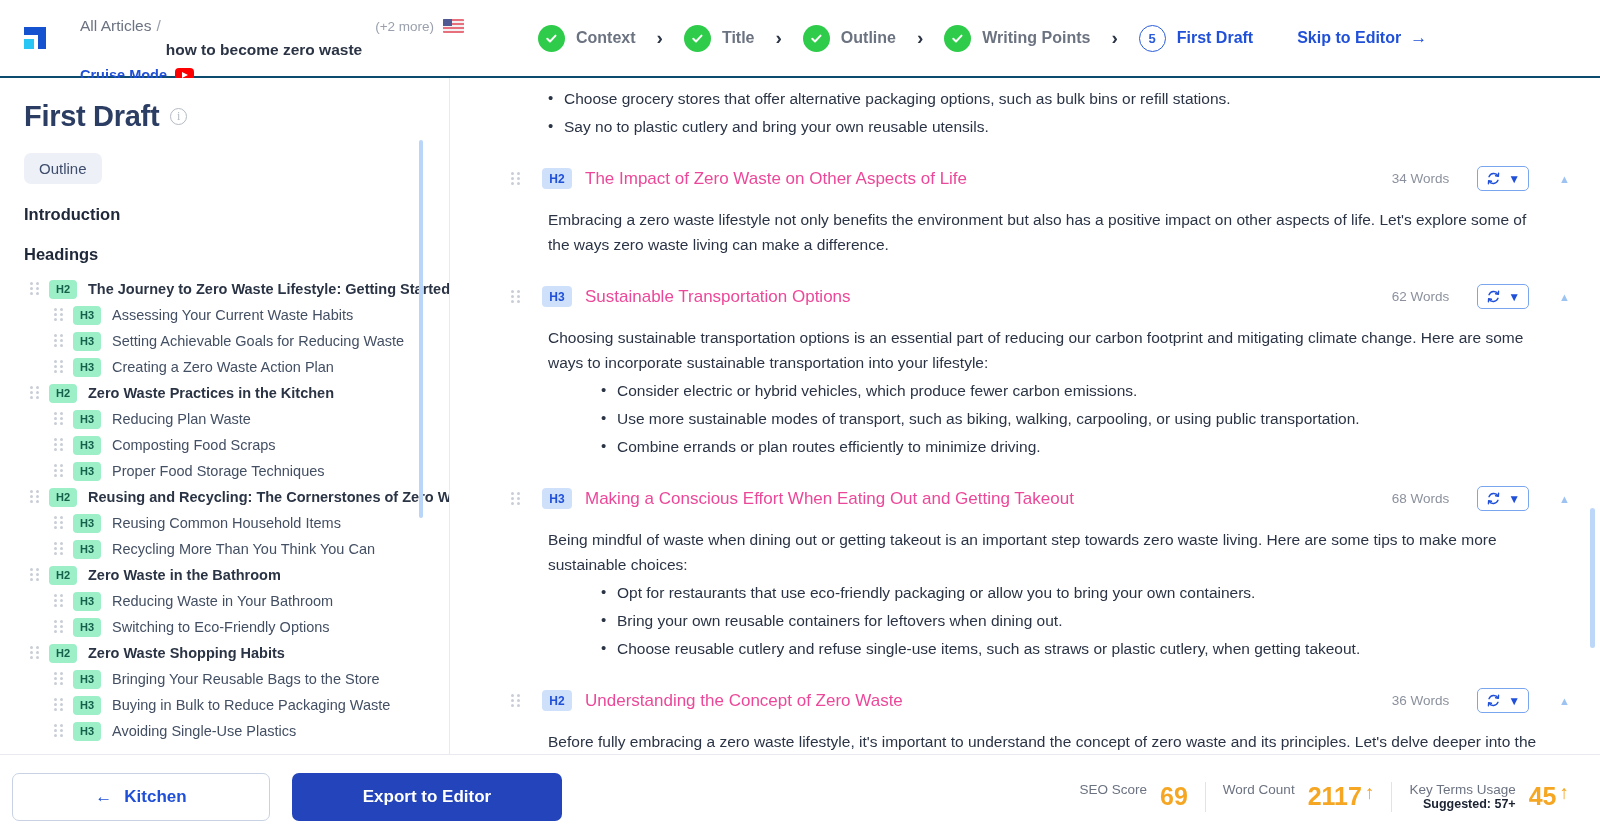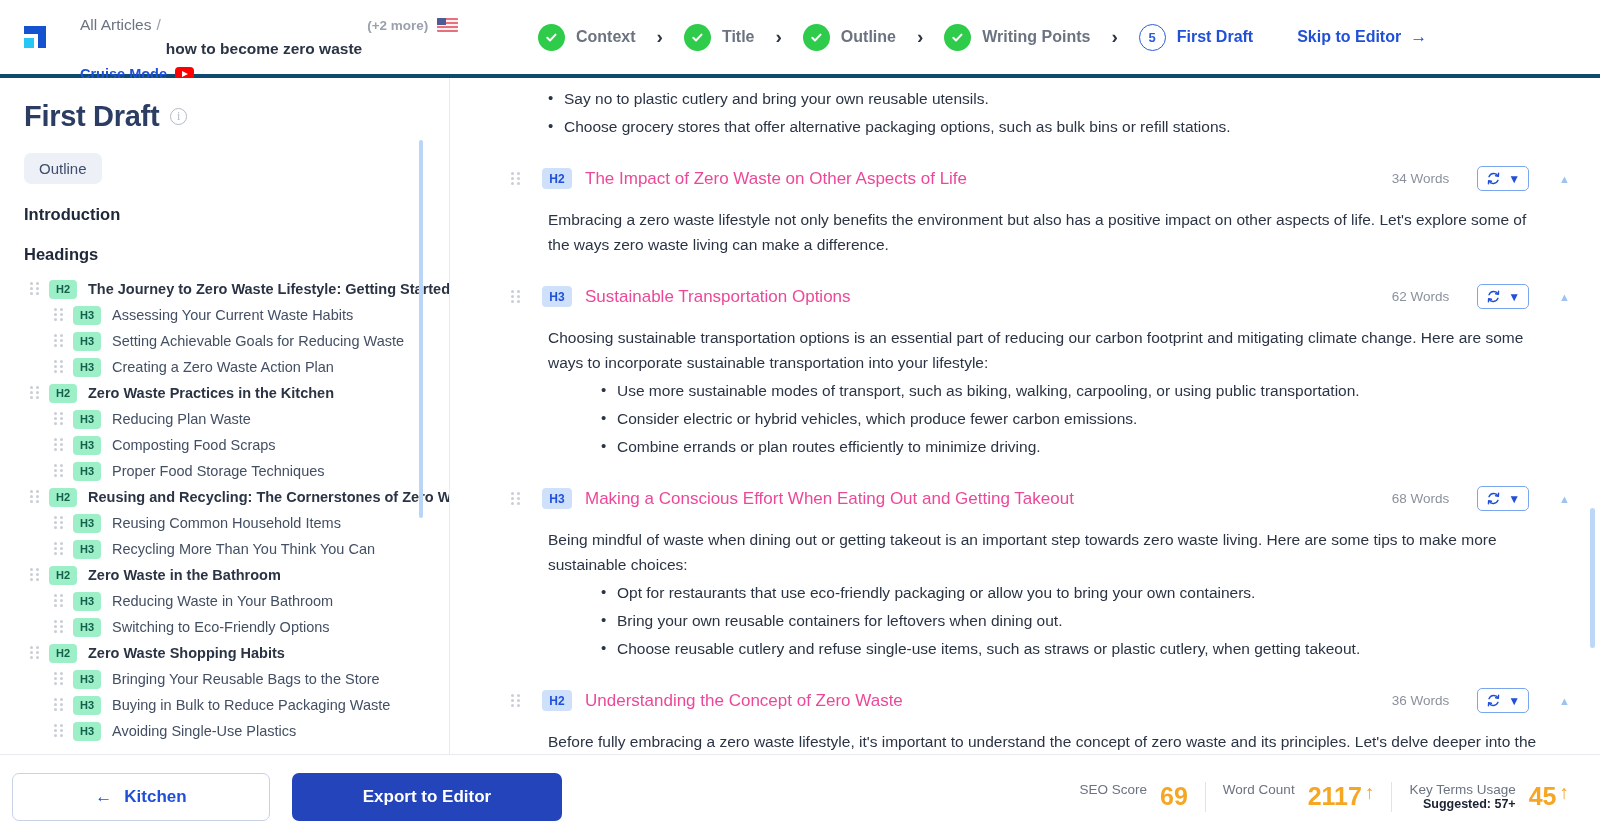"All Articles" .topbar { border-bottom: 4px solid #0c4a6e -> 2px solid #0c4a6e }
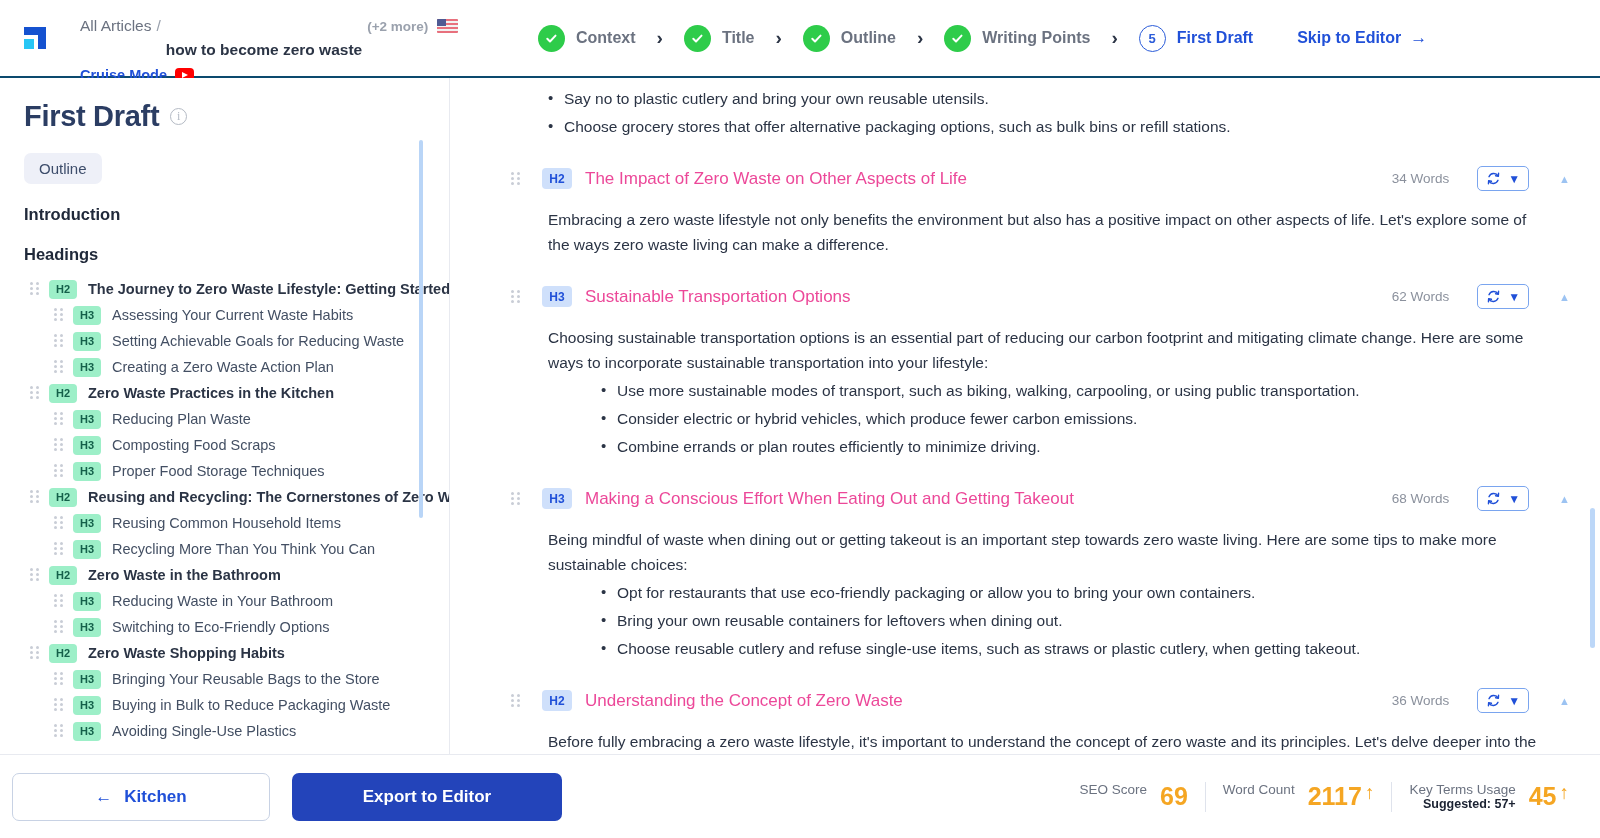"(+2 more)" .crumb-more { font-weight: bold -> none; margin-left: 5px -> 13px }
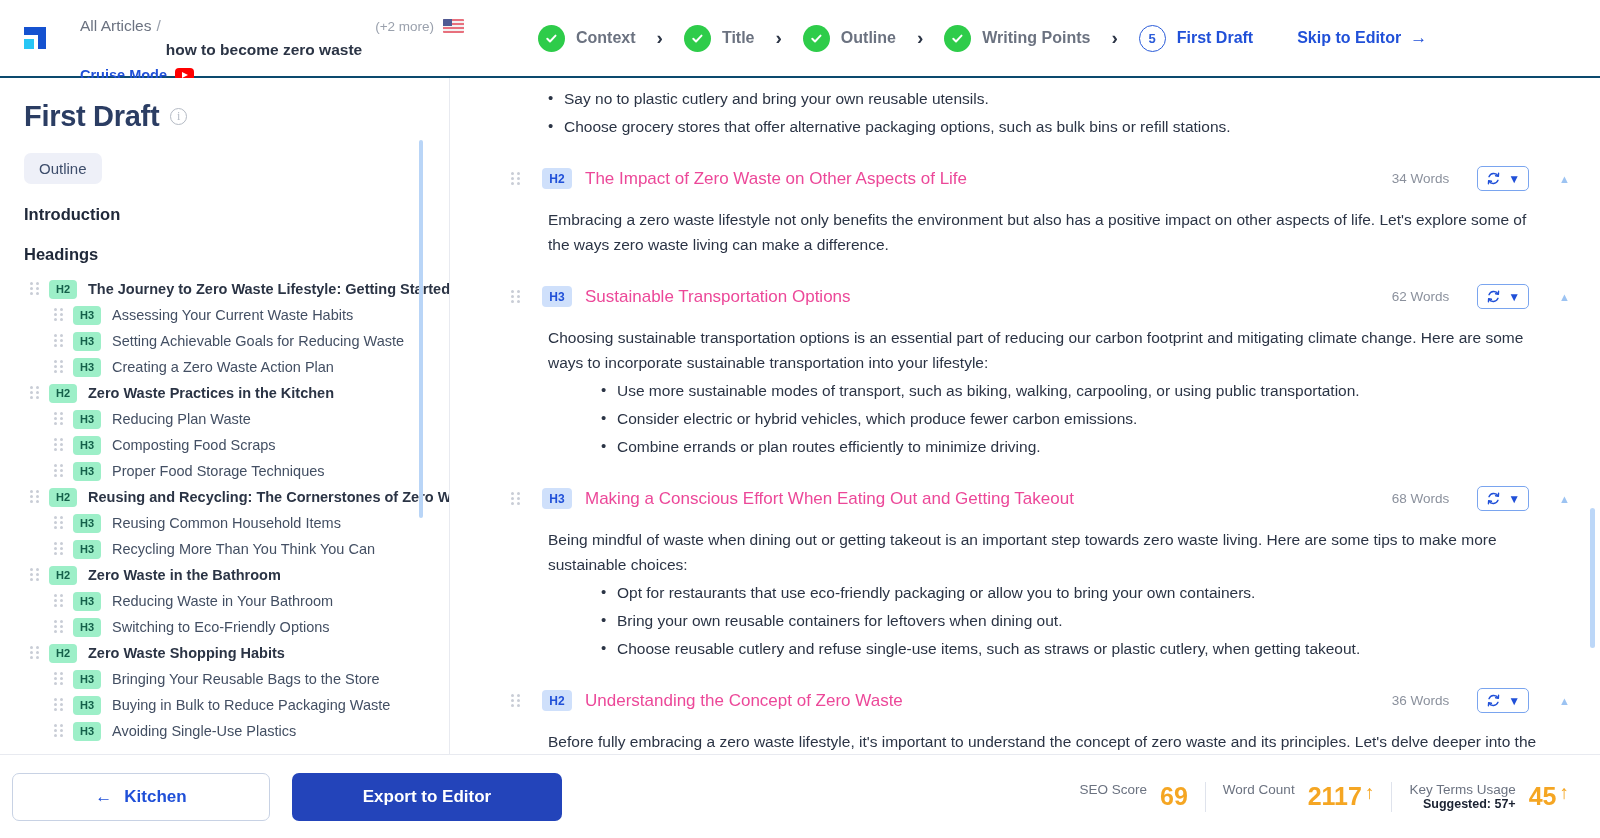"Say no to plastic cutlery" li { order: before "Choose grocery stores that offer" -> after "Choose grocery stores that offer" }
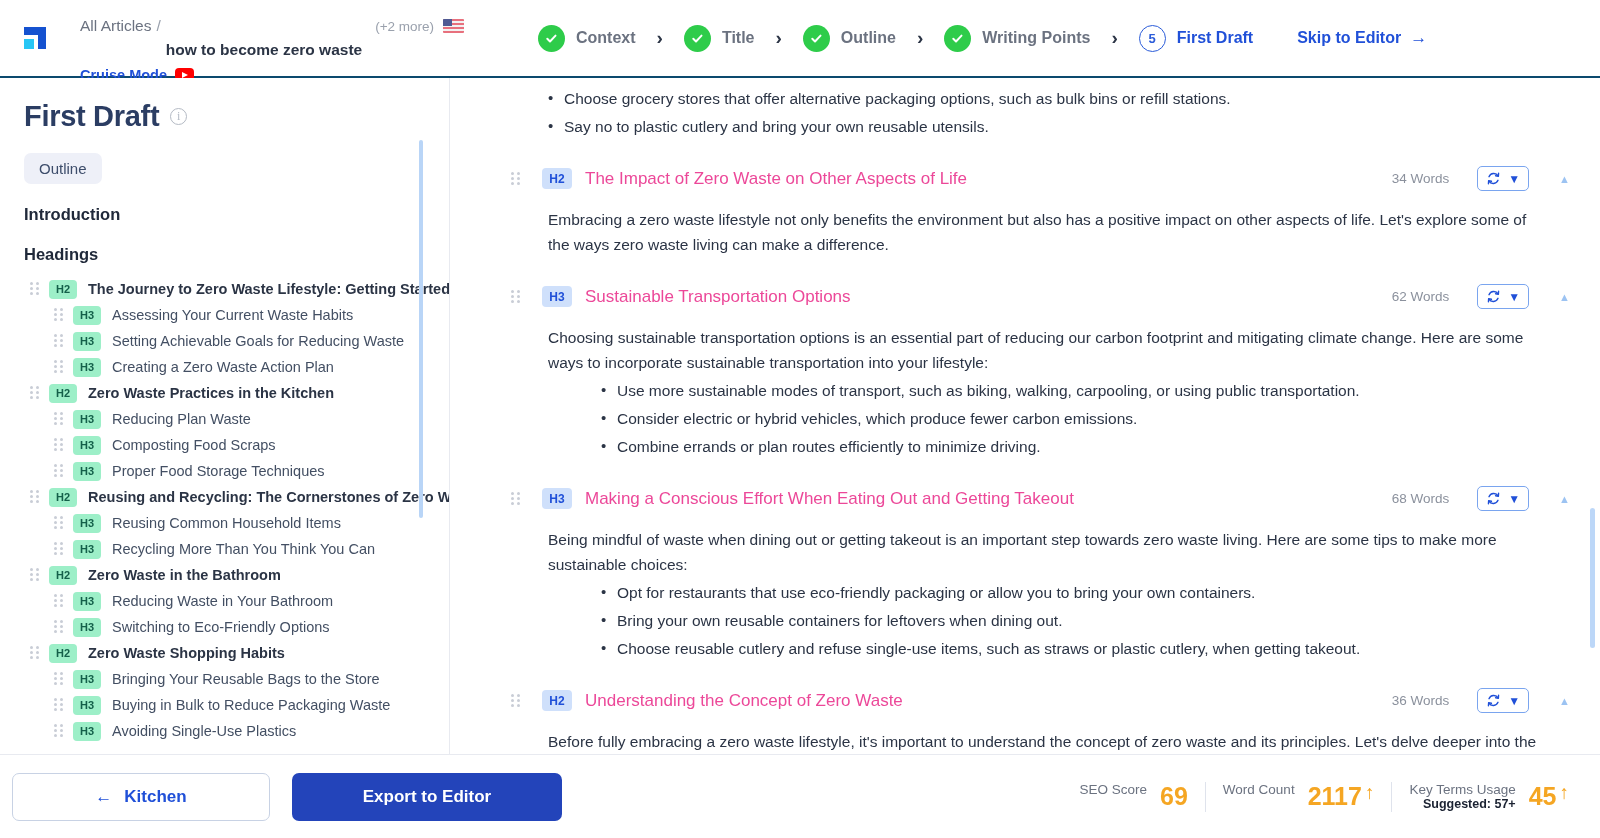"Use more sustainable modes of" li { order: before "Consider electric or hybrid vehicles," -> after "Consider electric or hybrid vehicles," }
